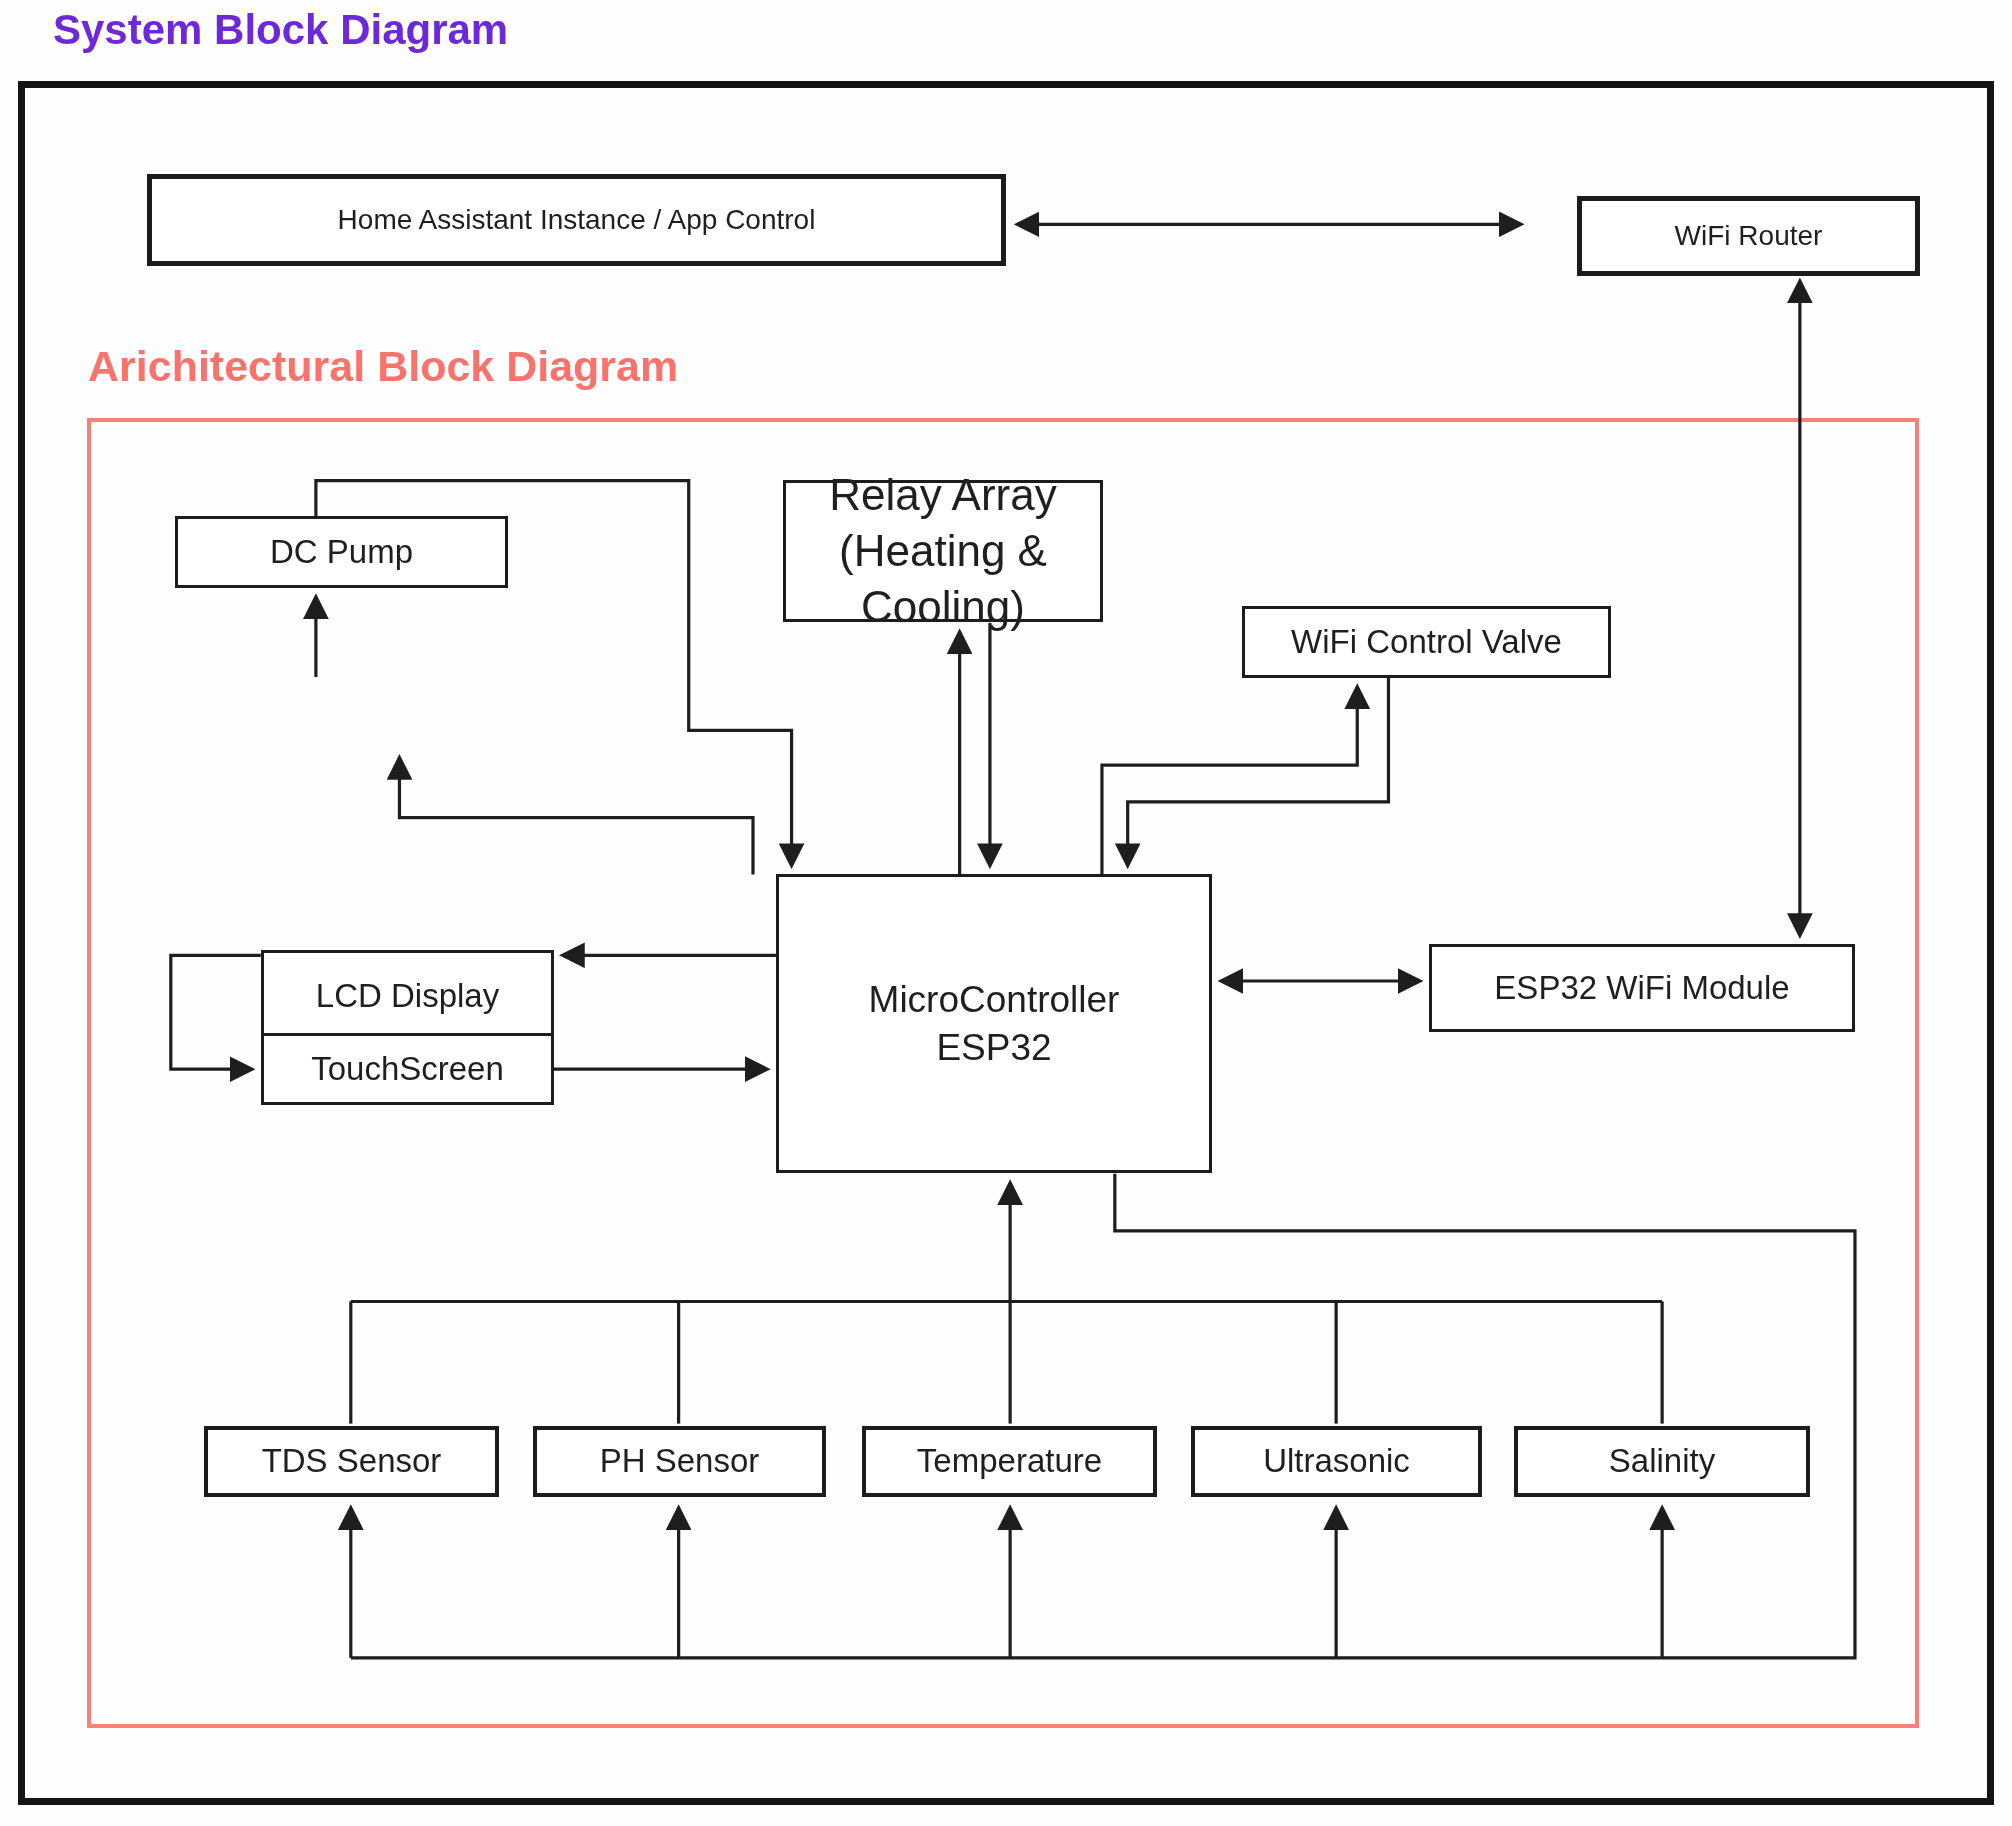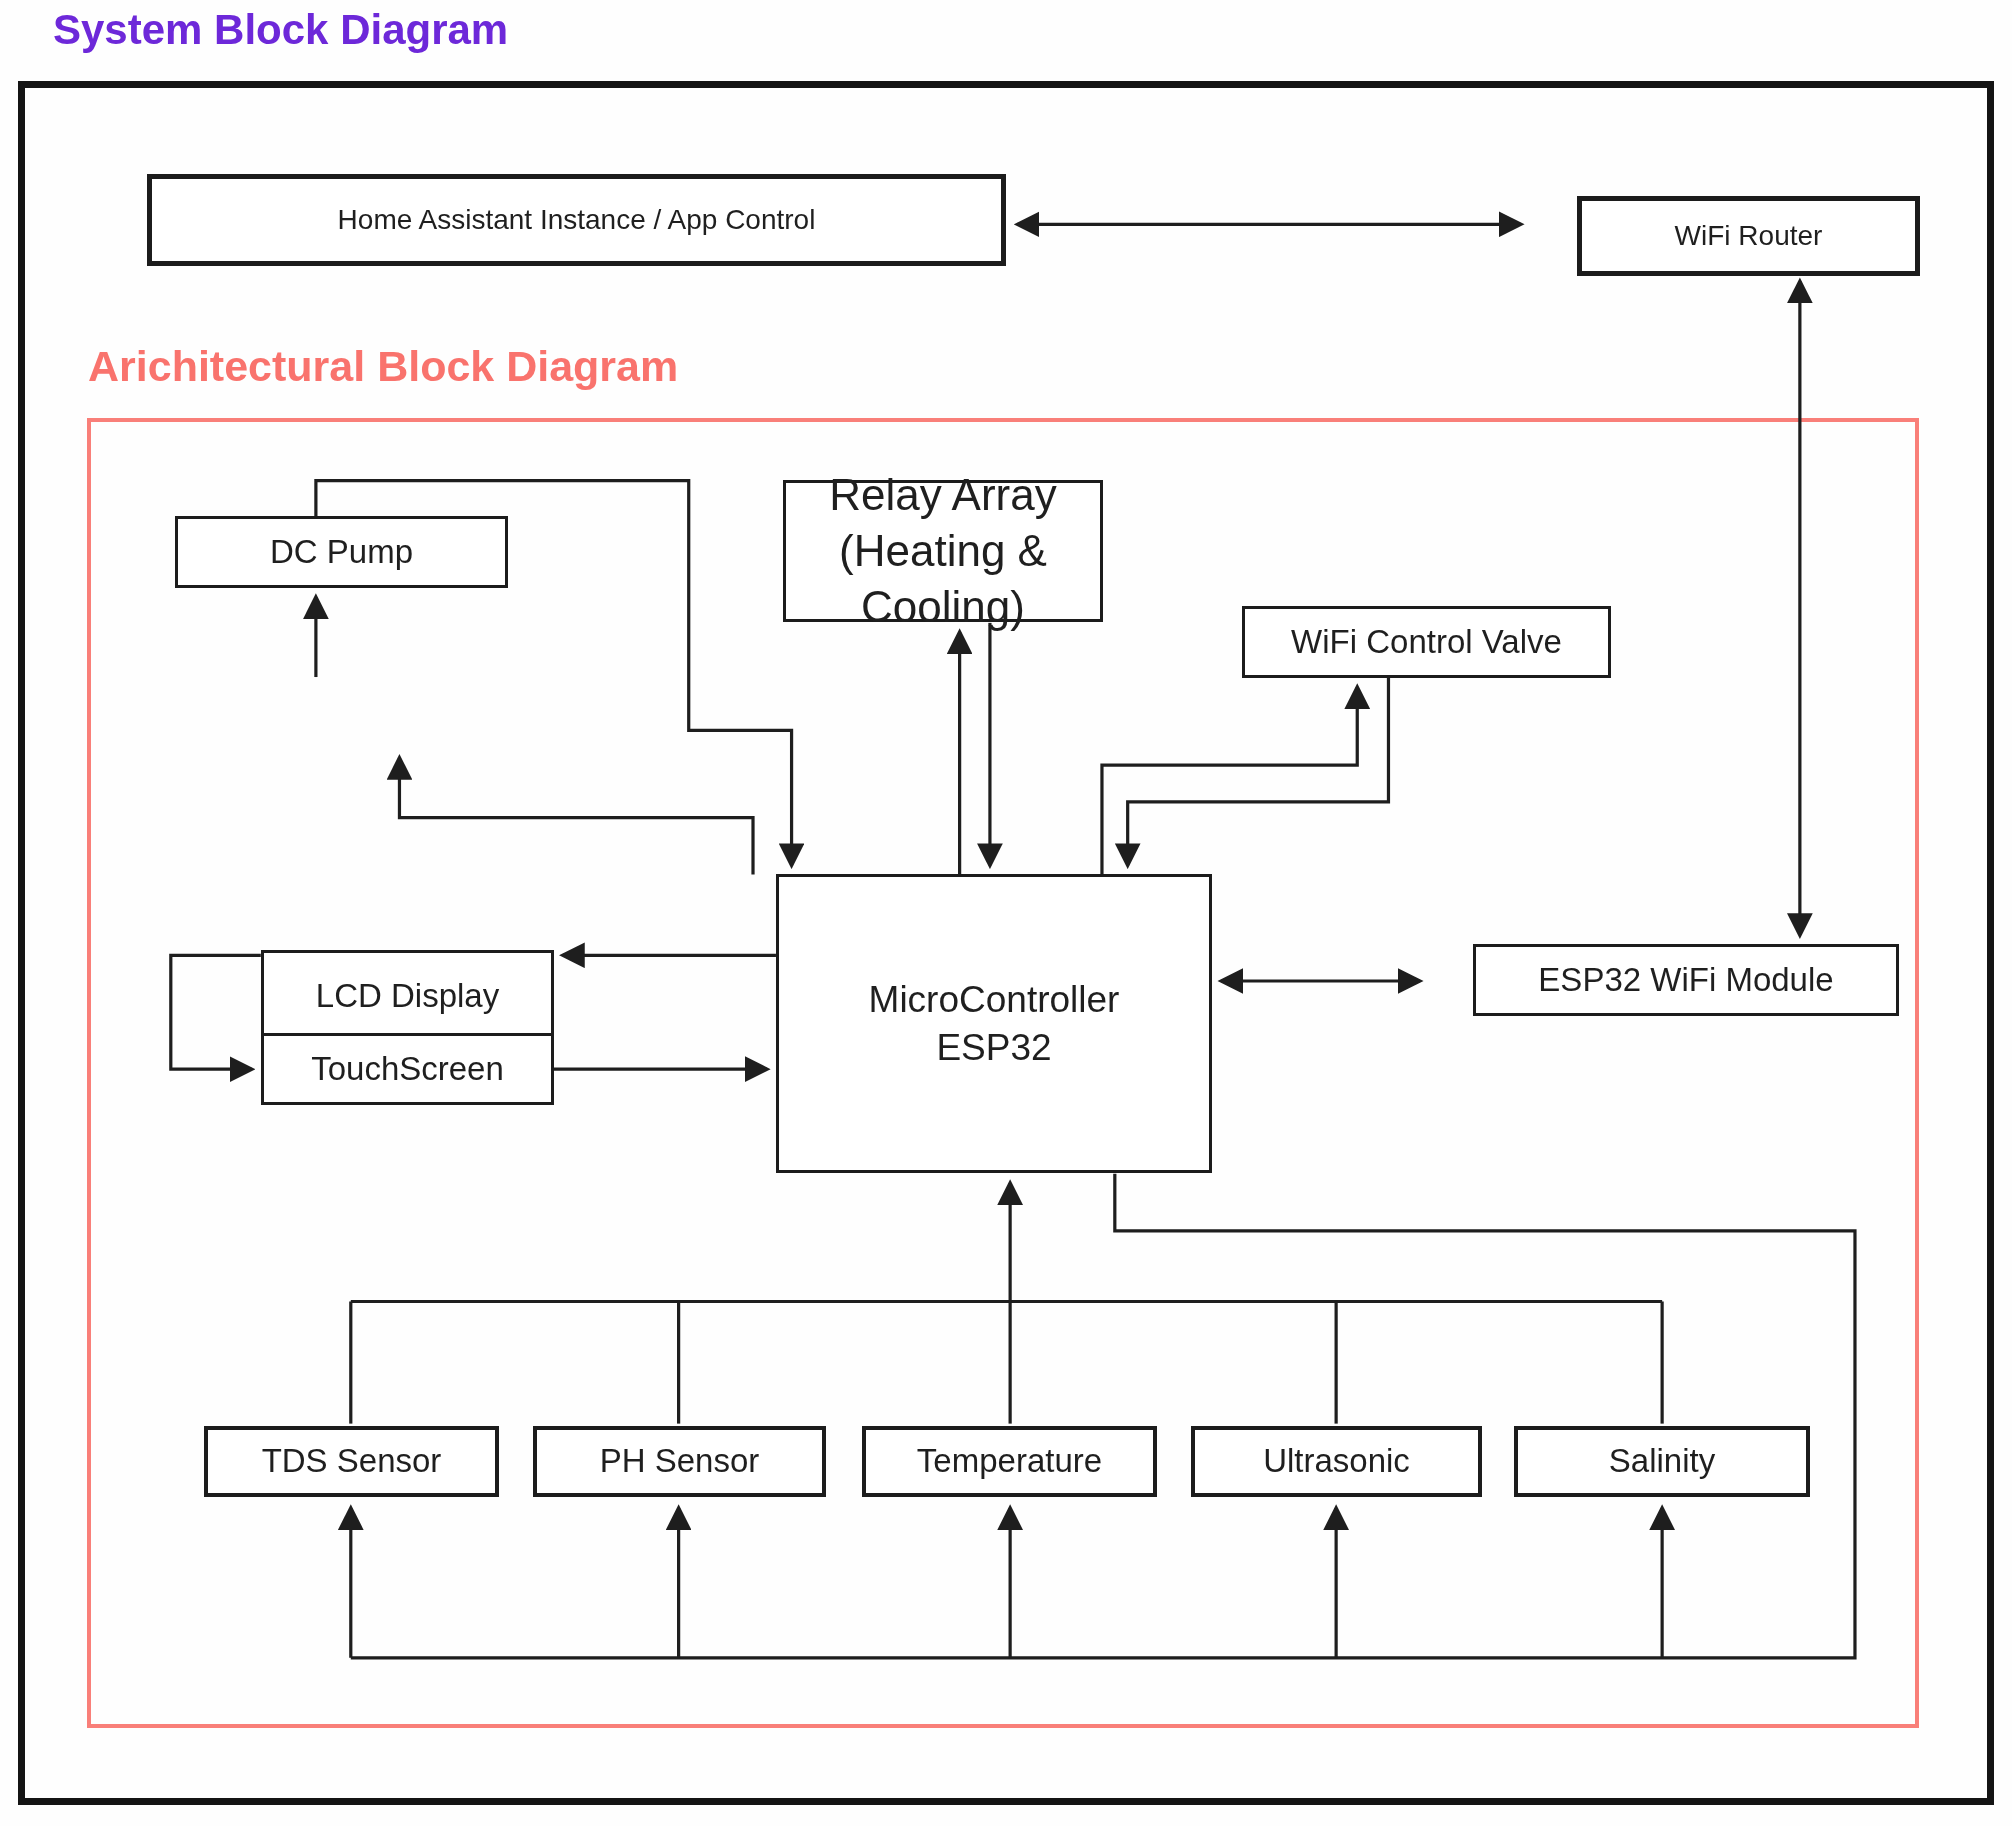"ESP32 WiFi Module" div.box { height: 72px -> 88px; margin-left: 44px -> none }
